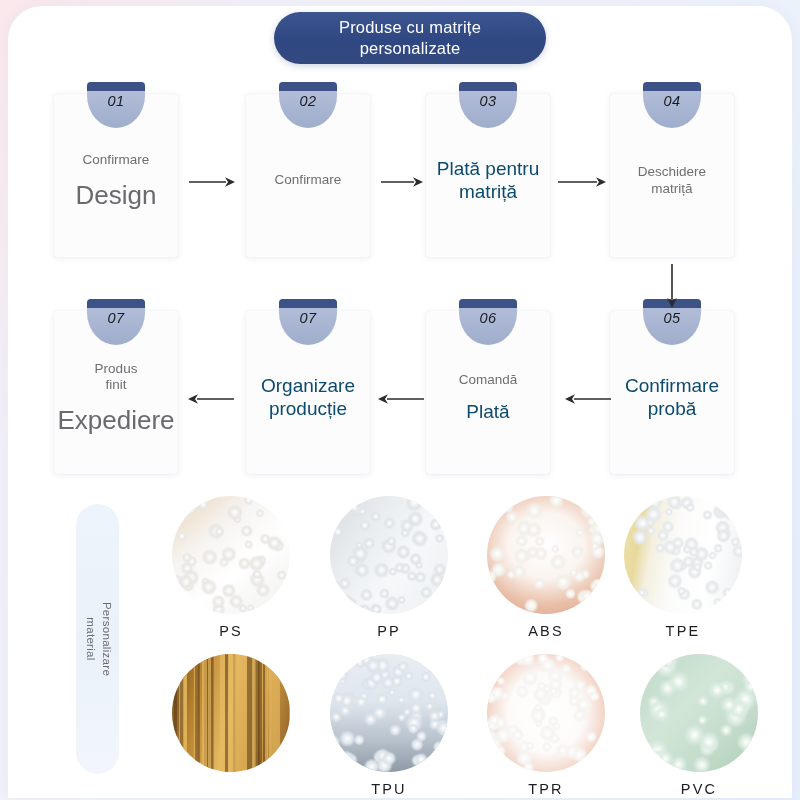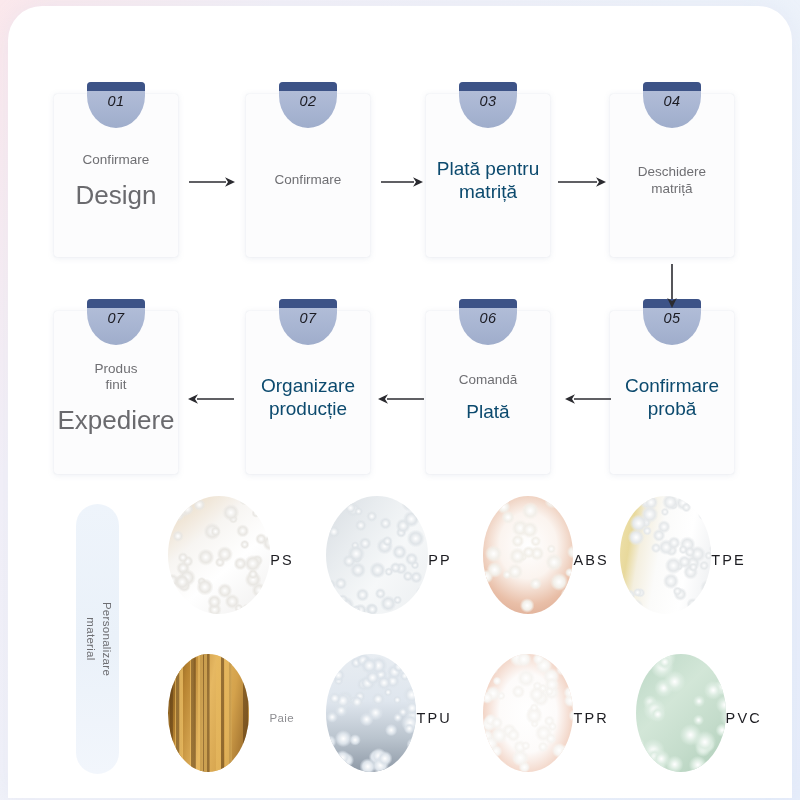"Produse cu matrițe personalizate" div { html: none -> <div>Produse cu matrițe personalizate</div> }
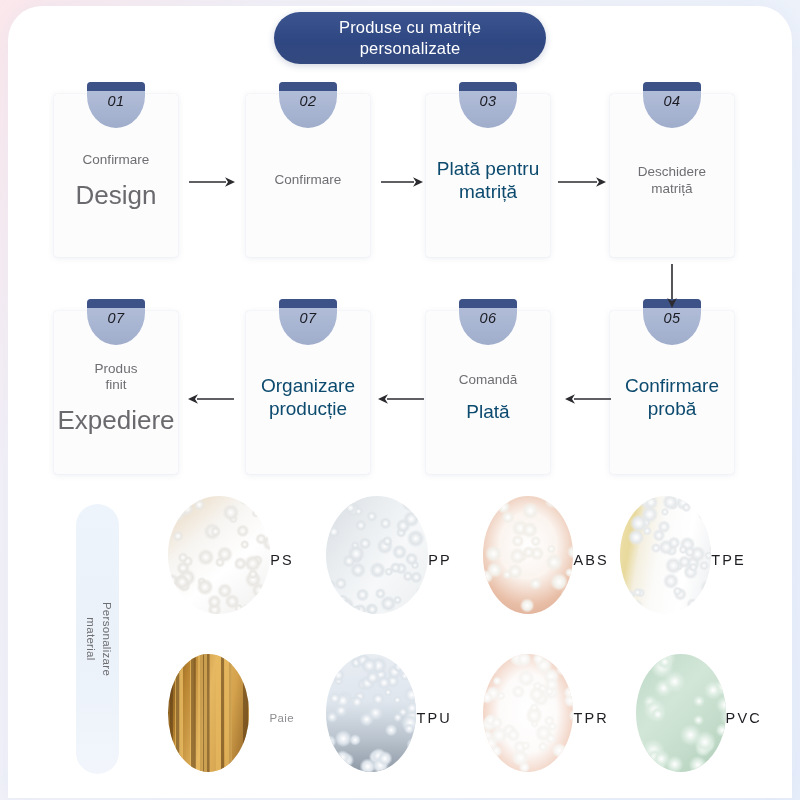"PS" .mat { flex-direction: row -> column }
